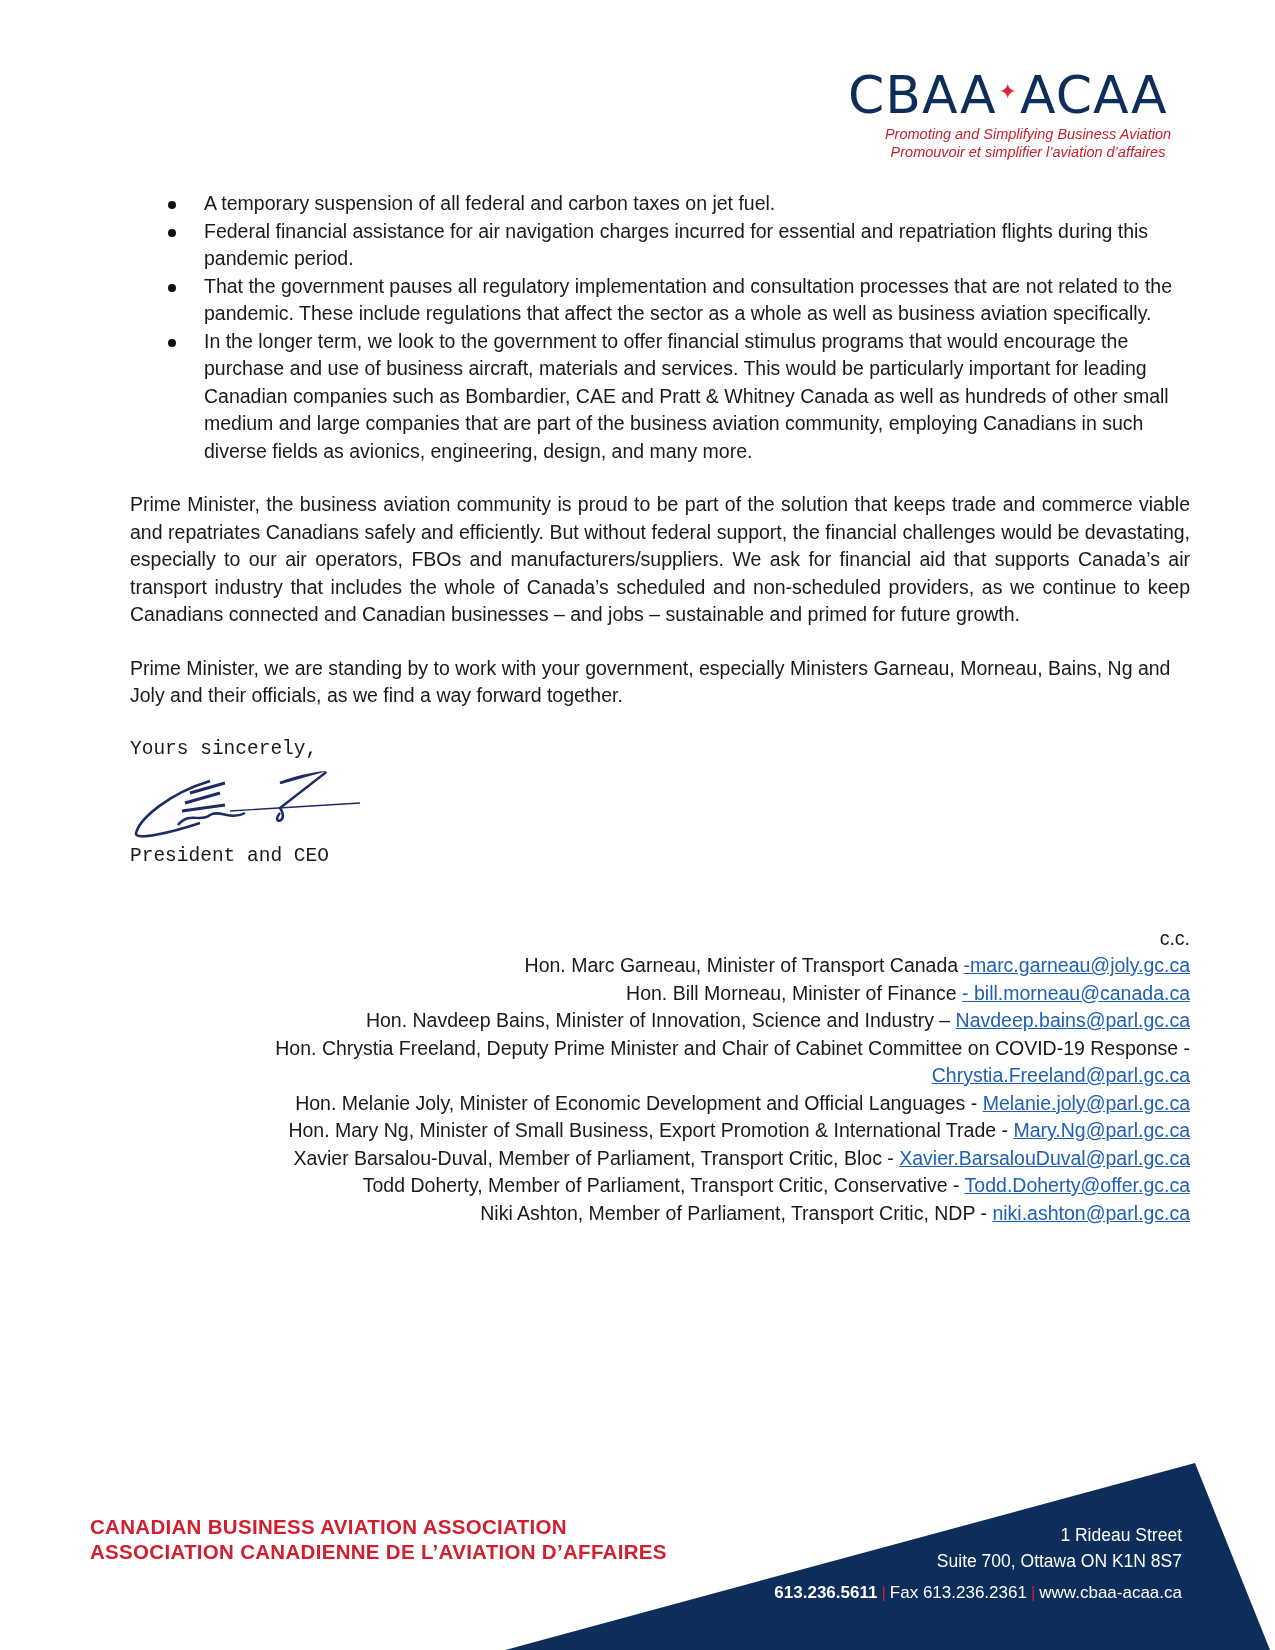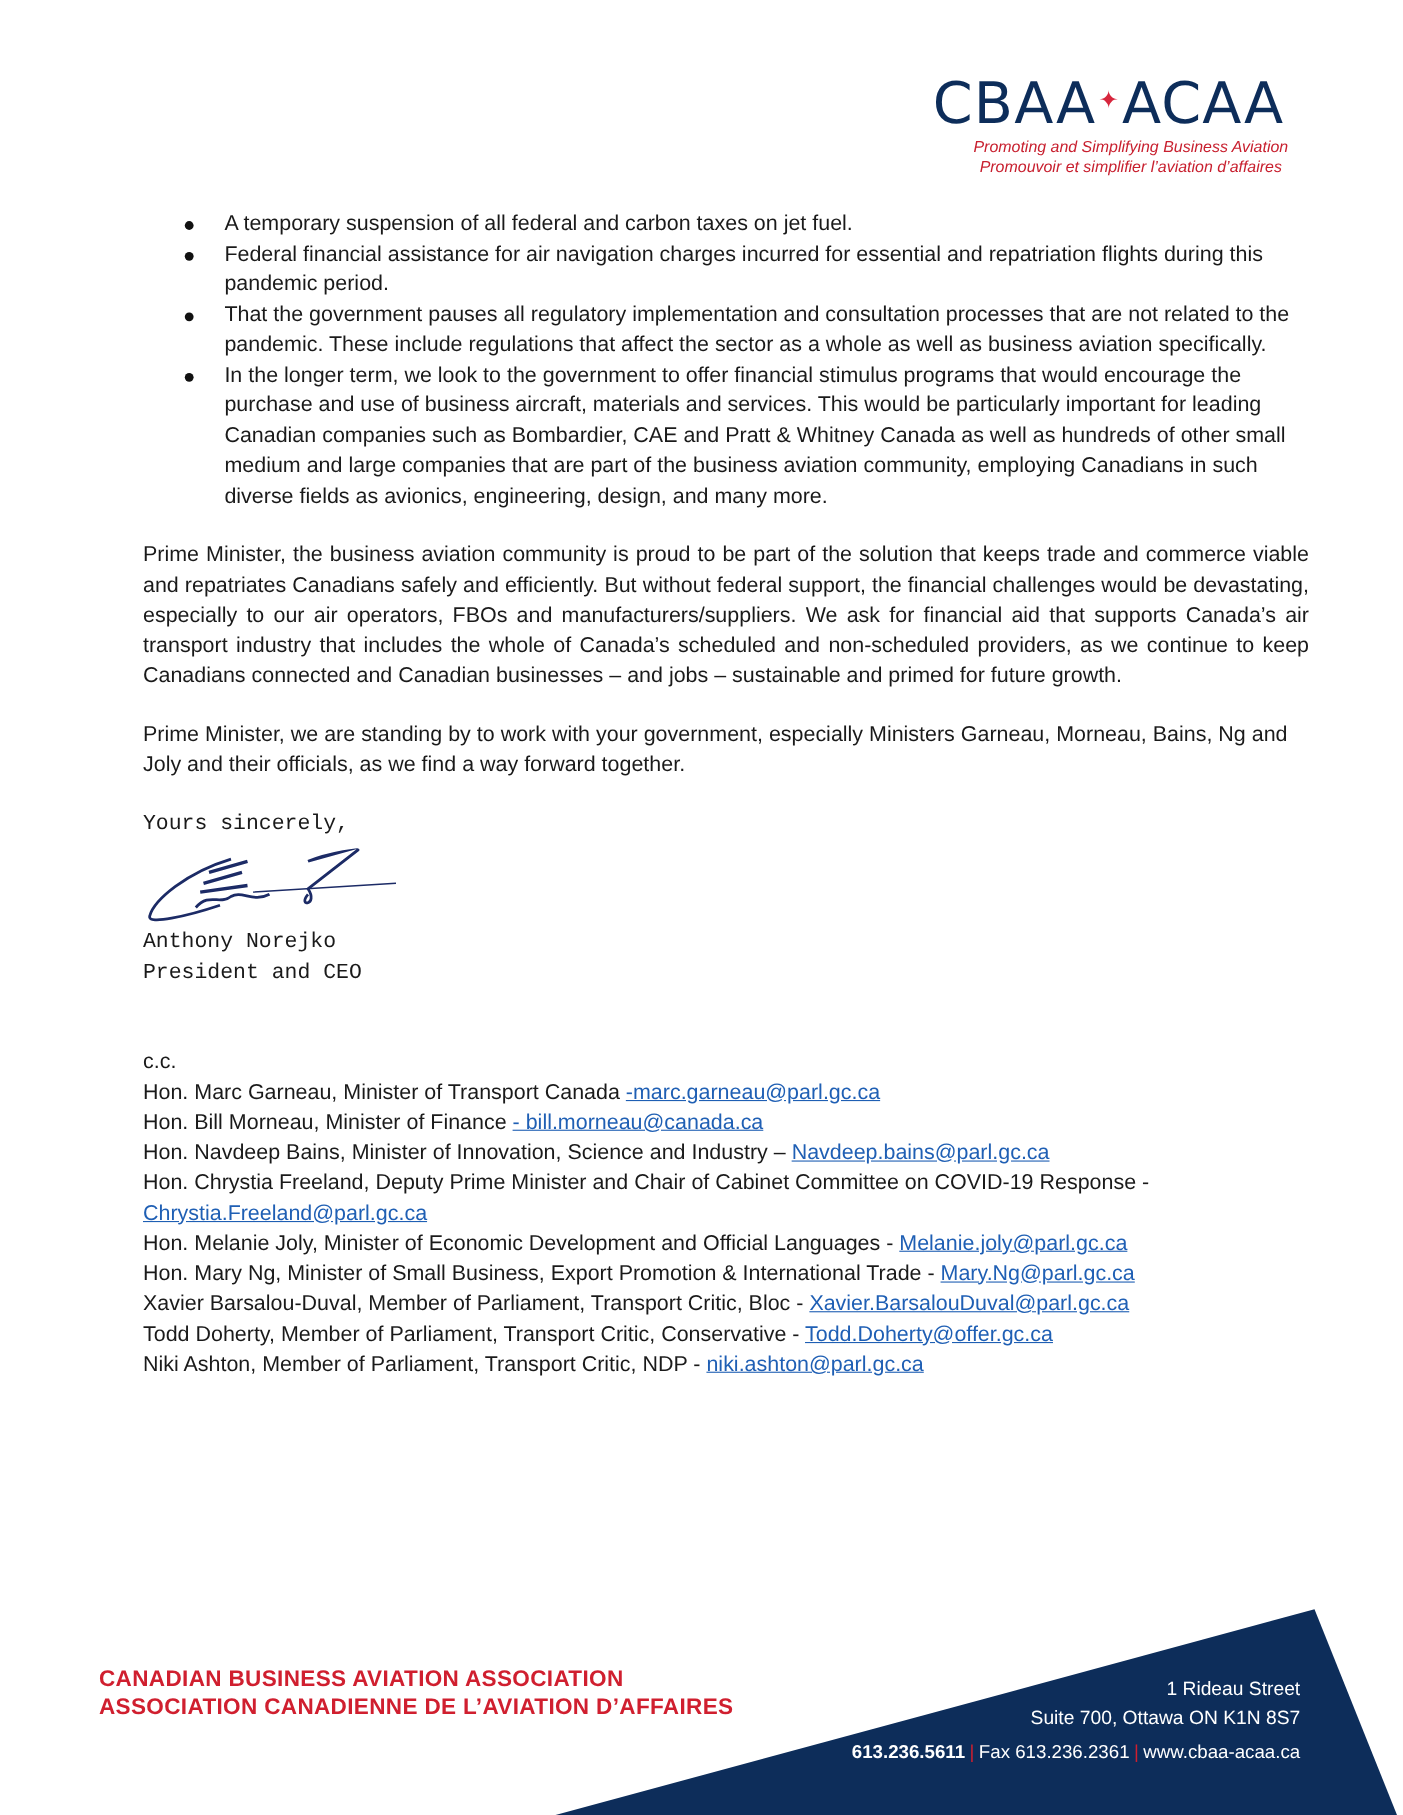"Anthony Norejko" span.sig-name { html: <span>Anthony Norejko</span> -> none }
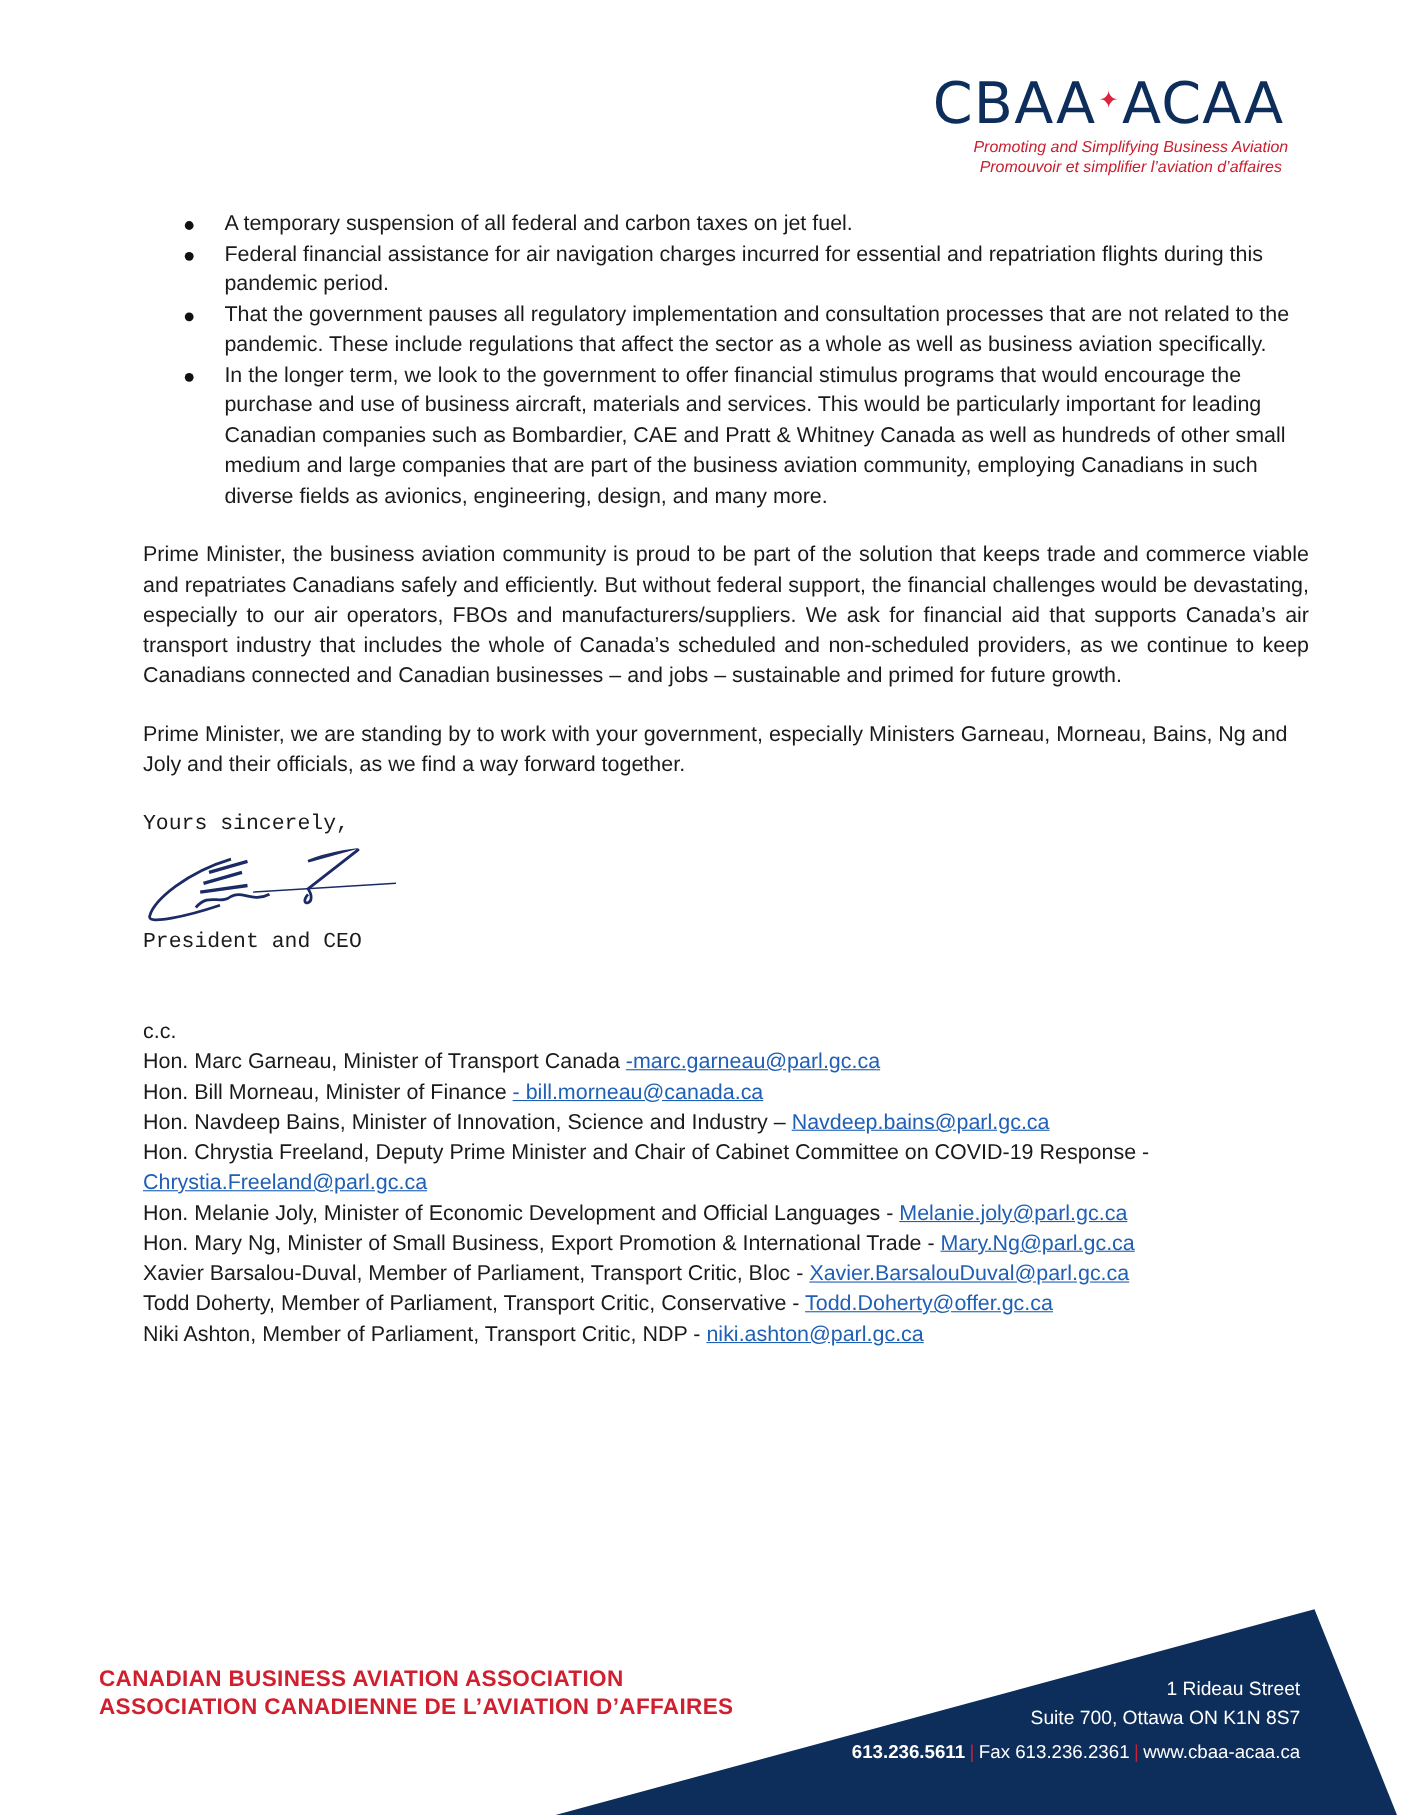"c.c." .cc-line { text-align: none -> right }
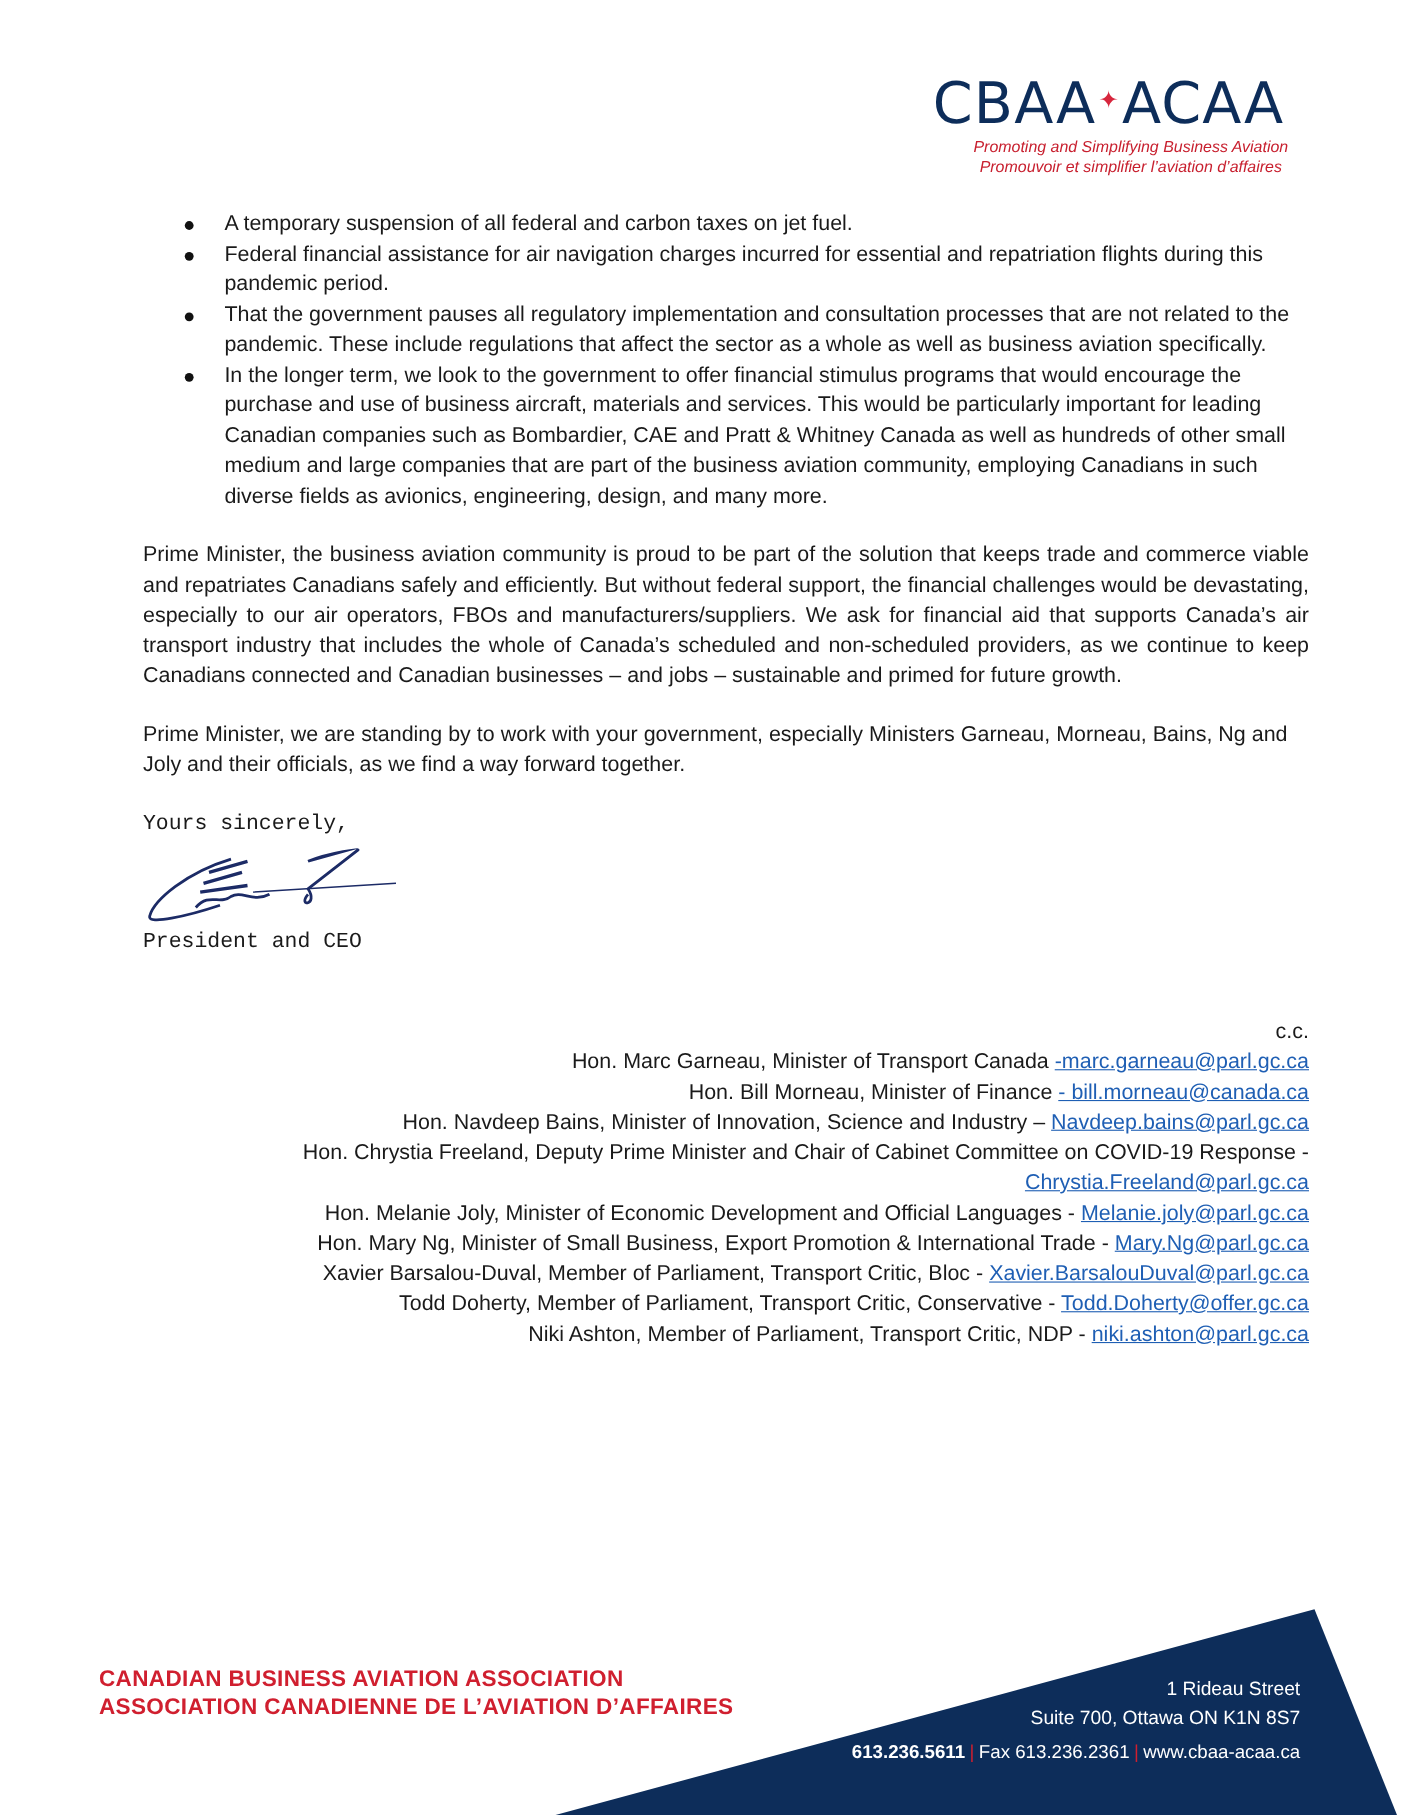"-marc.garneau@parl.gc.ca" a { text: -marc.garneau@parl.gc.ca -> -marc.garneau@joly.gc.ca }
